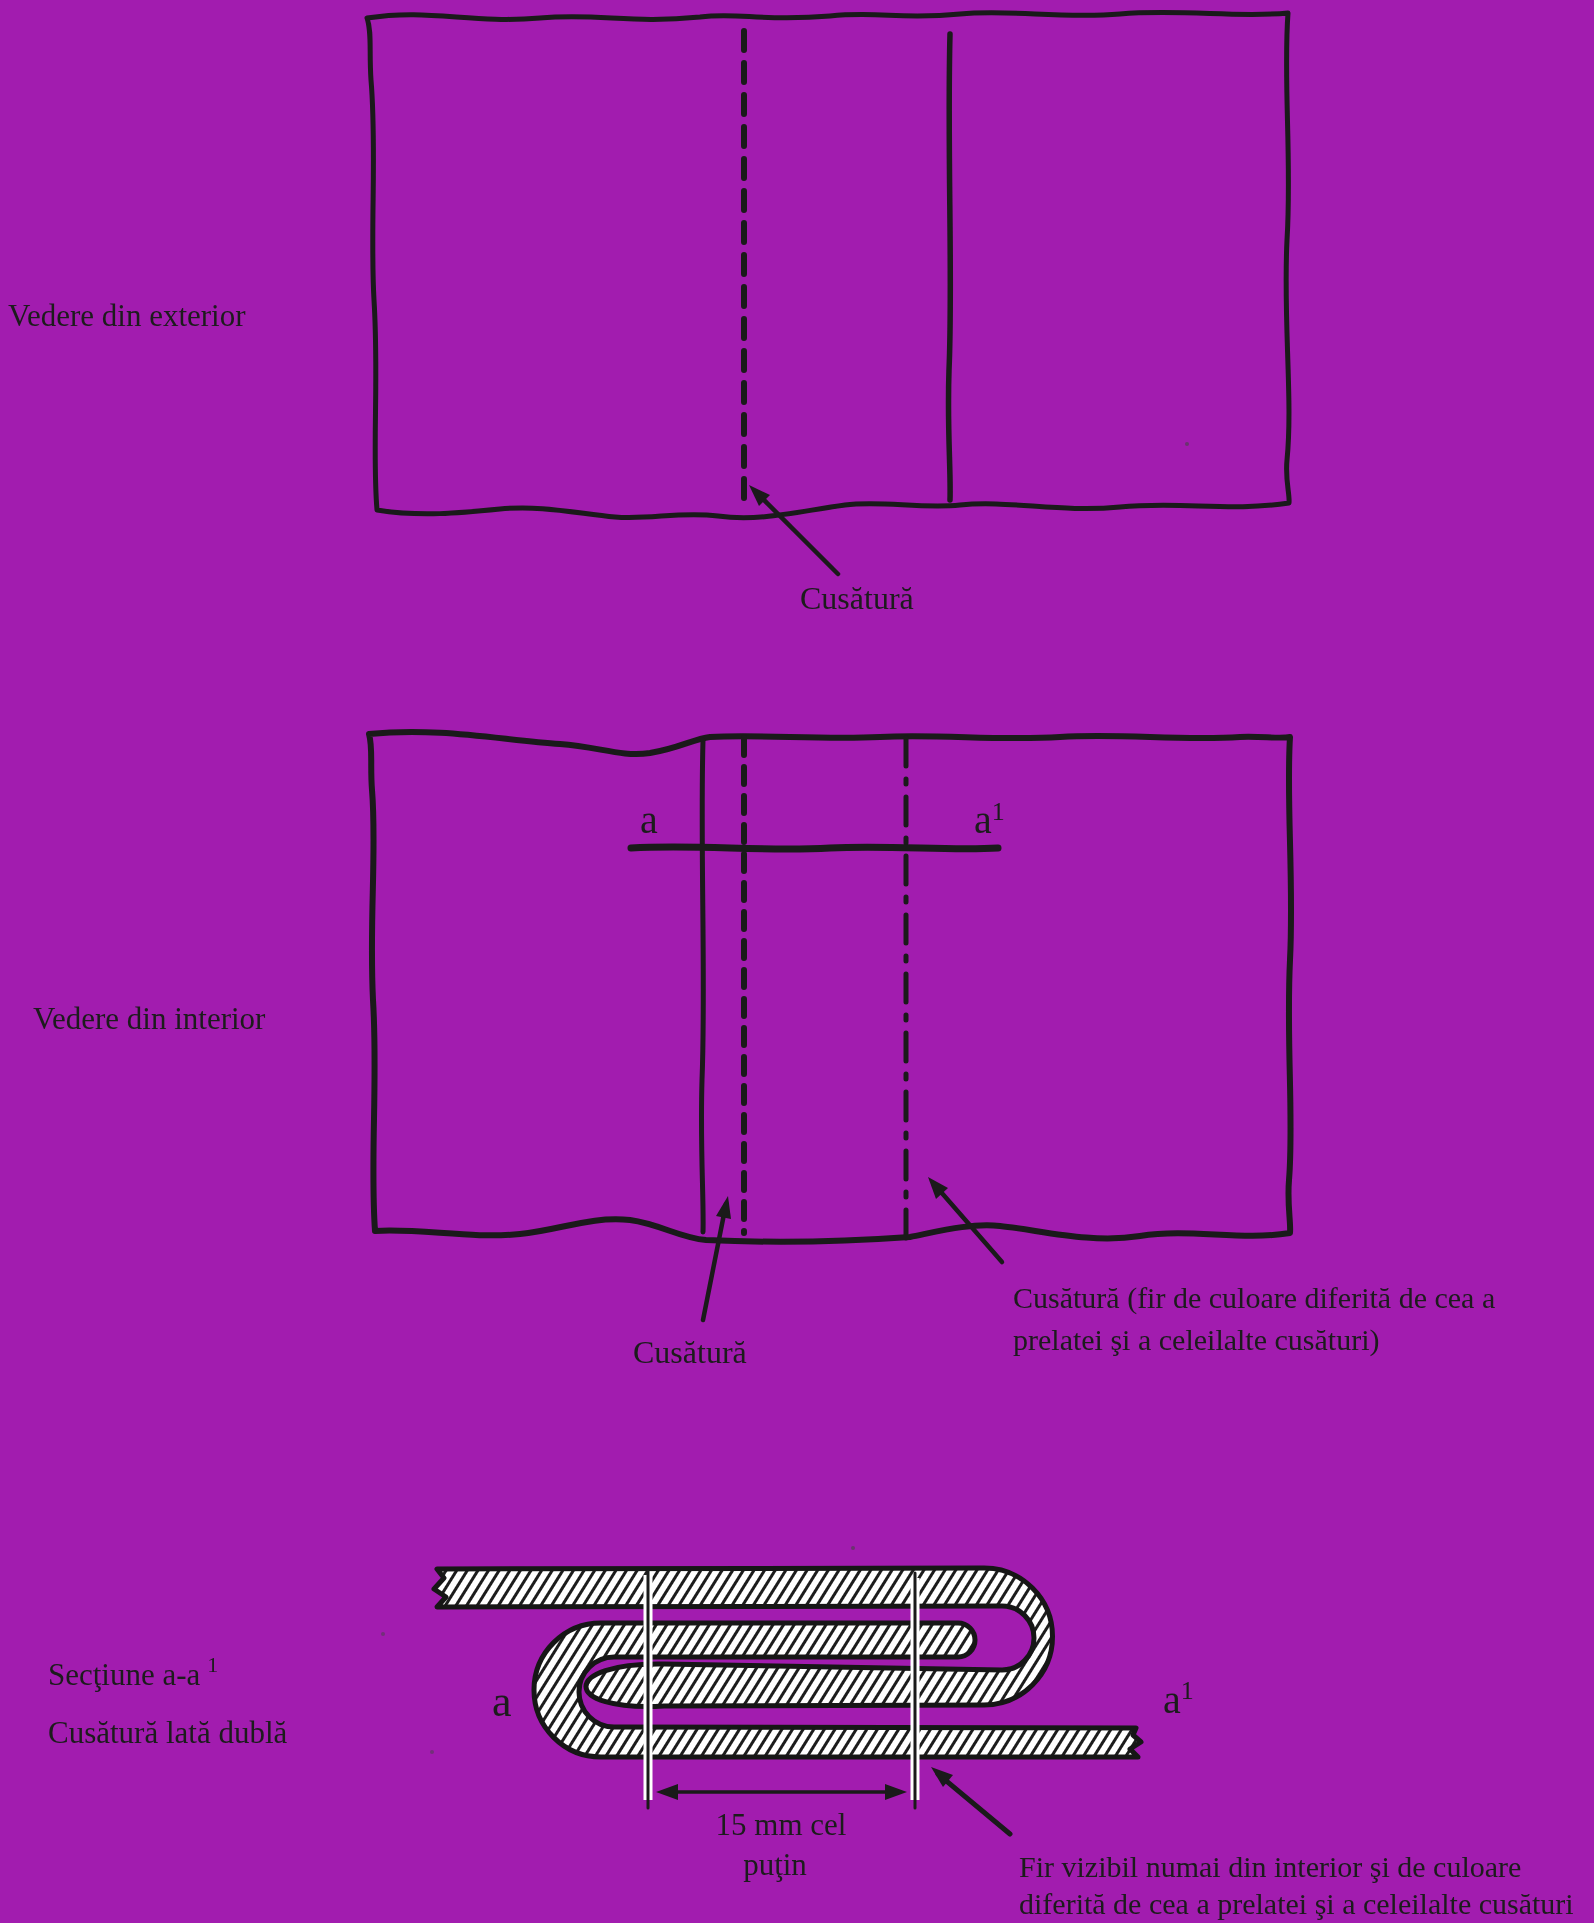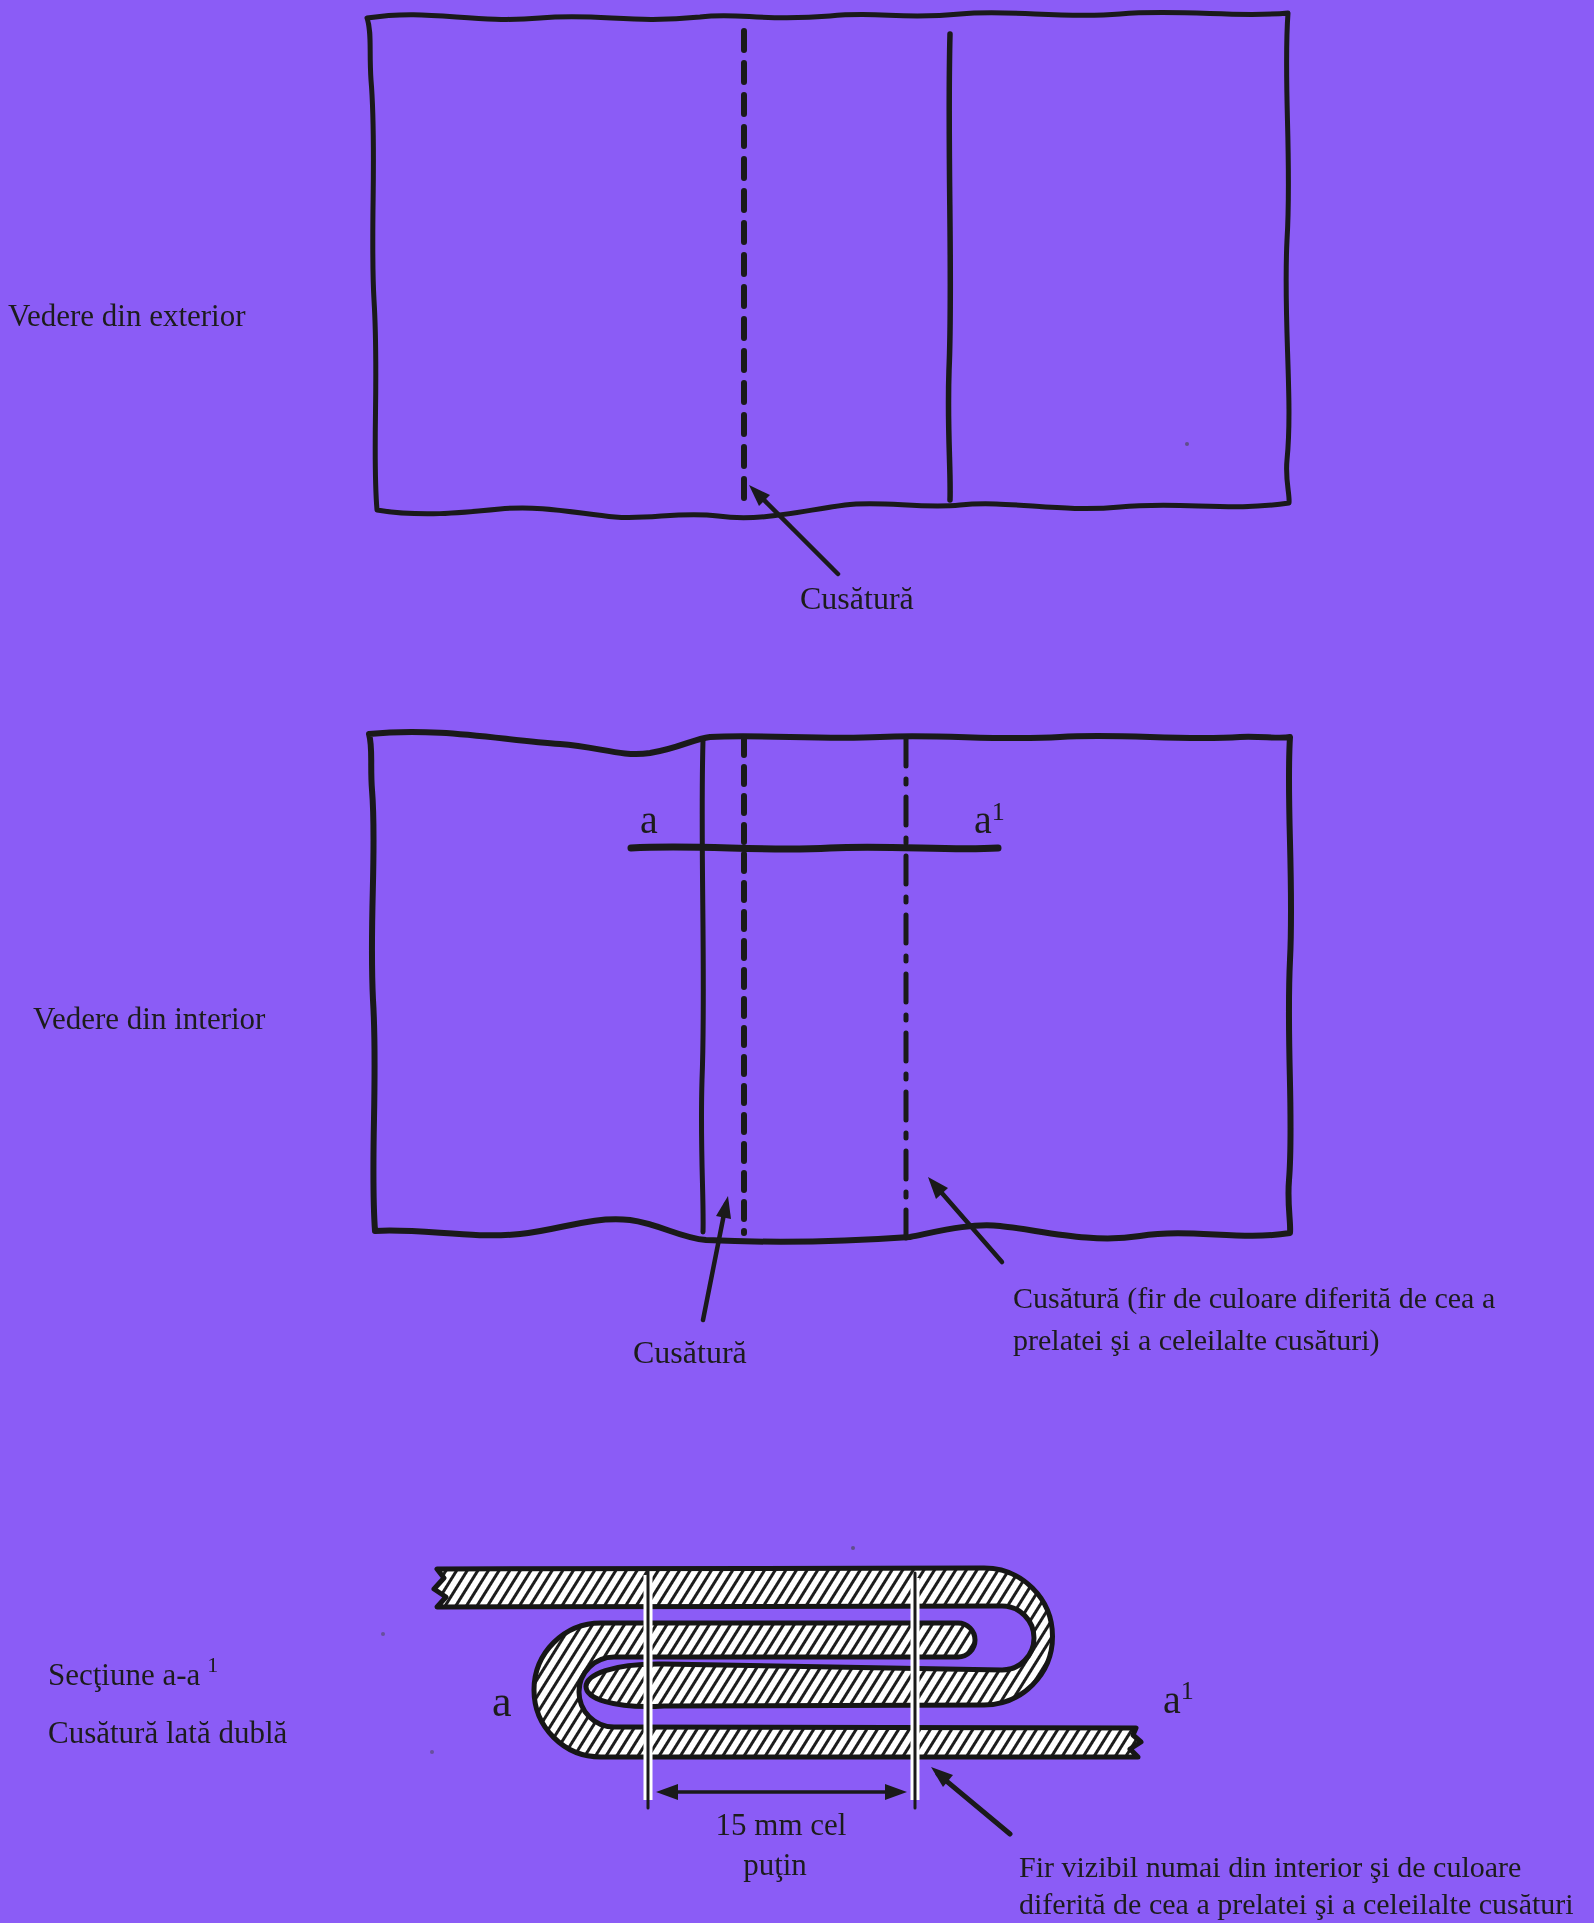"Vedere din exterior" #canvas { background: #8b5cf6 -> #a21caf }
